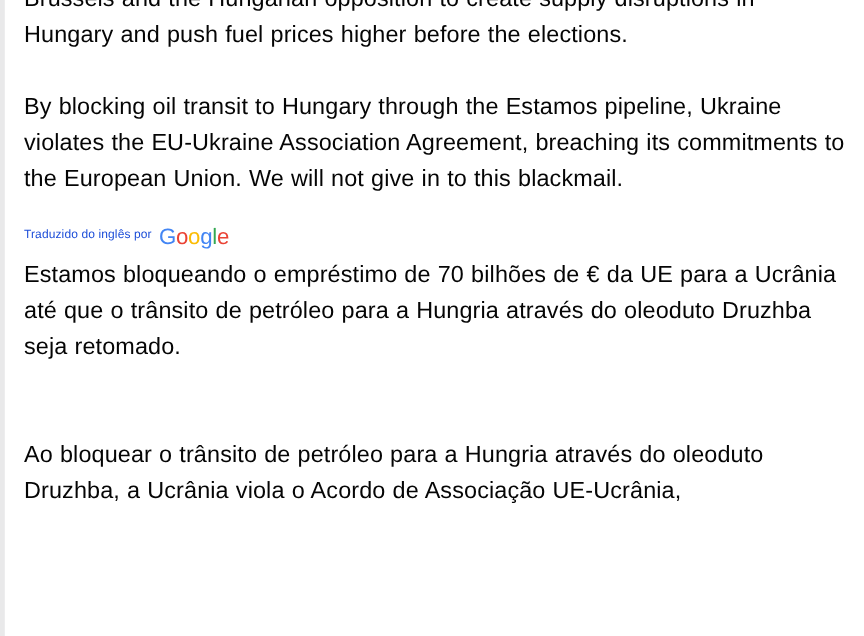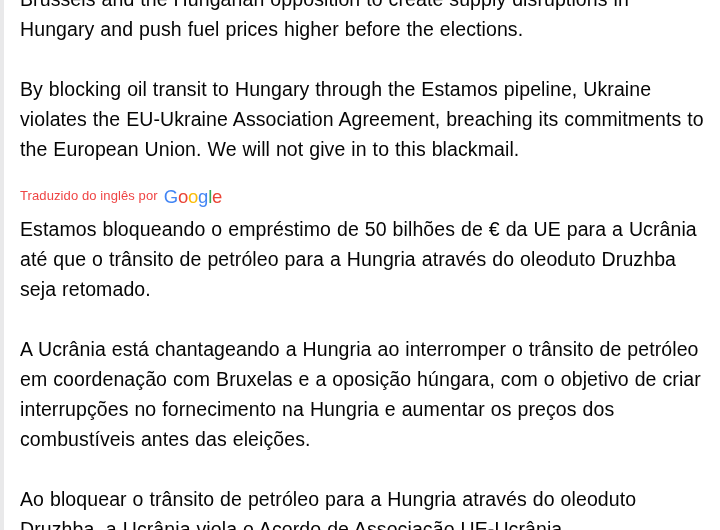"Traduzido do inglês por" .translate-text { color: #ef4444 -> #1d4ed8; font-size: 13px -> 10px }
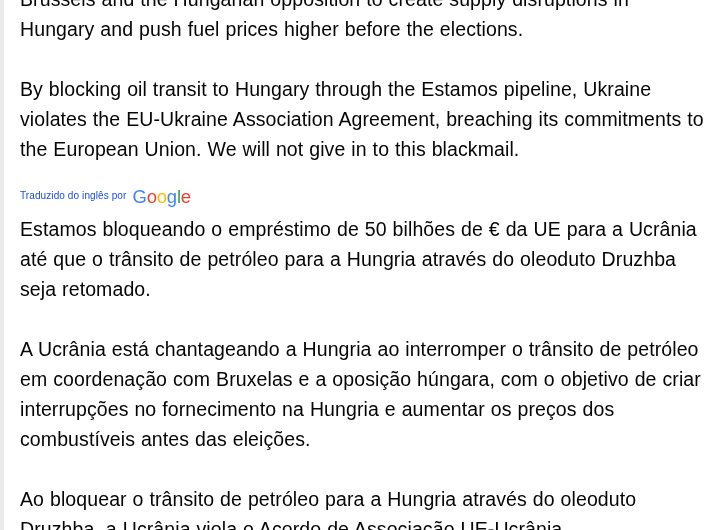"Estamos bloqueando o empréstimo de" p.para { text: 50 -> 70 }
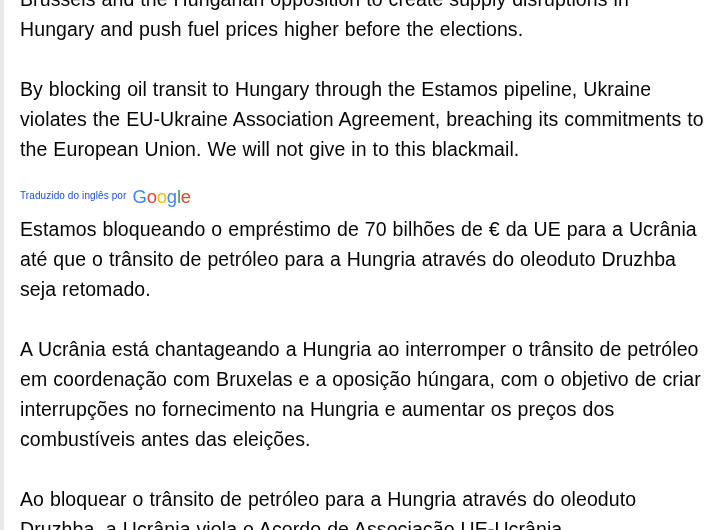"A Ucrânia está chantageando a" p.para { html: <p>A Ucrânia está chantageando a Hungria ao interromper o trânsito de petróleo em coordenação com Bruxelas e a oposição húngara, com o objetivo de criar interrupções no fornecimento na Hungria e aumentar os preços dos combustíveis antes das eleições.</p> -> none }
